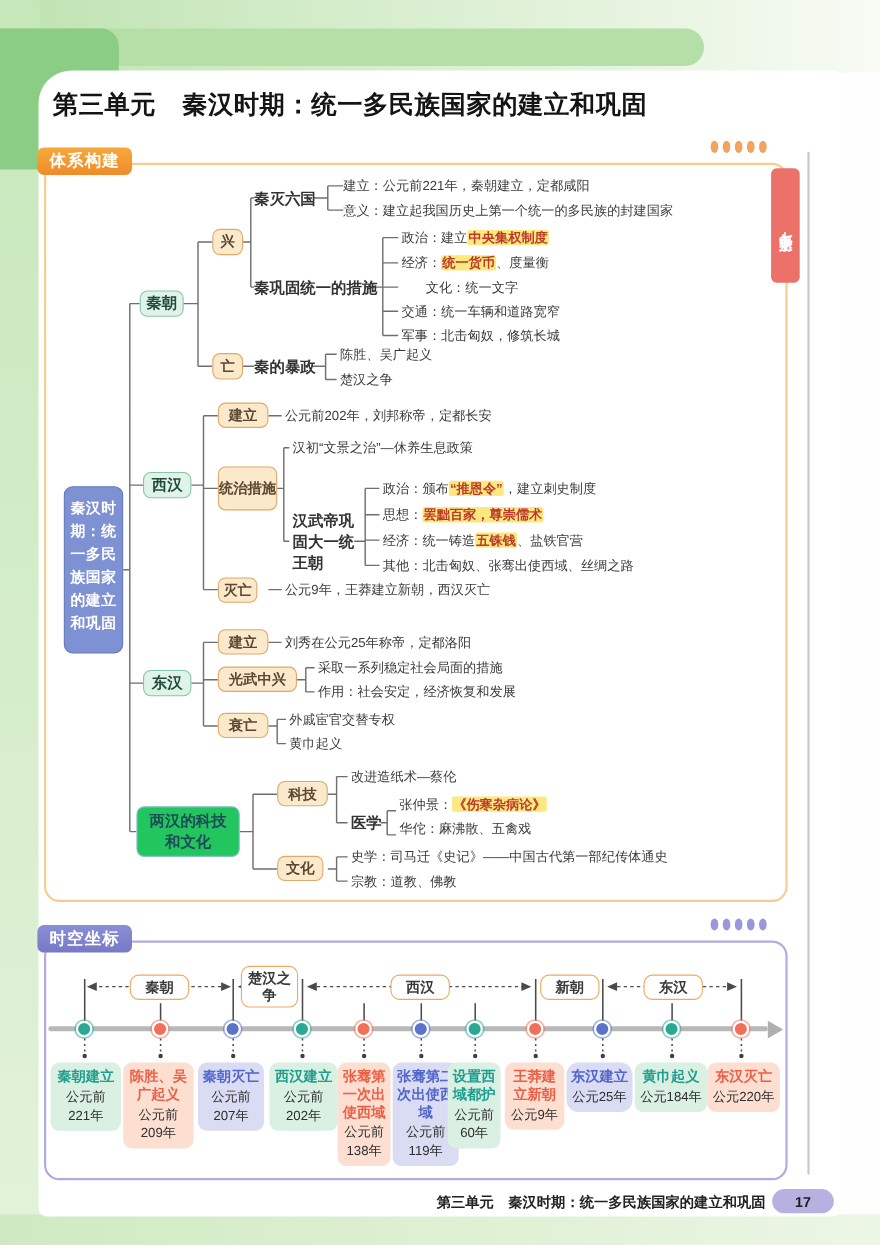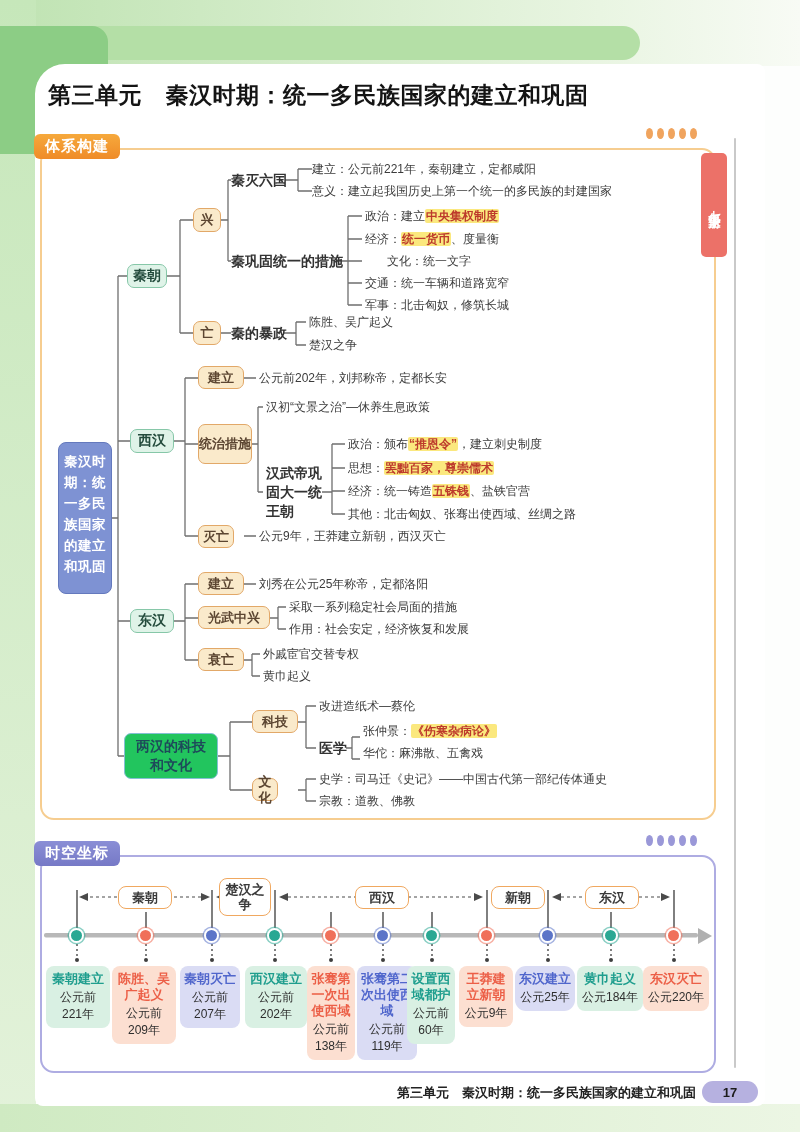"文化" div.abs { width: 26px -> 42px }
